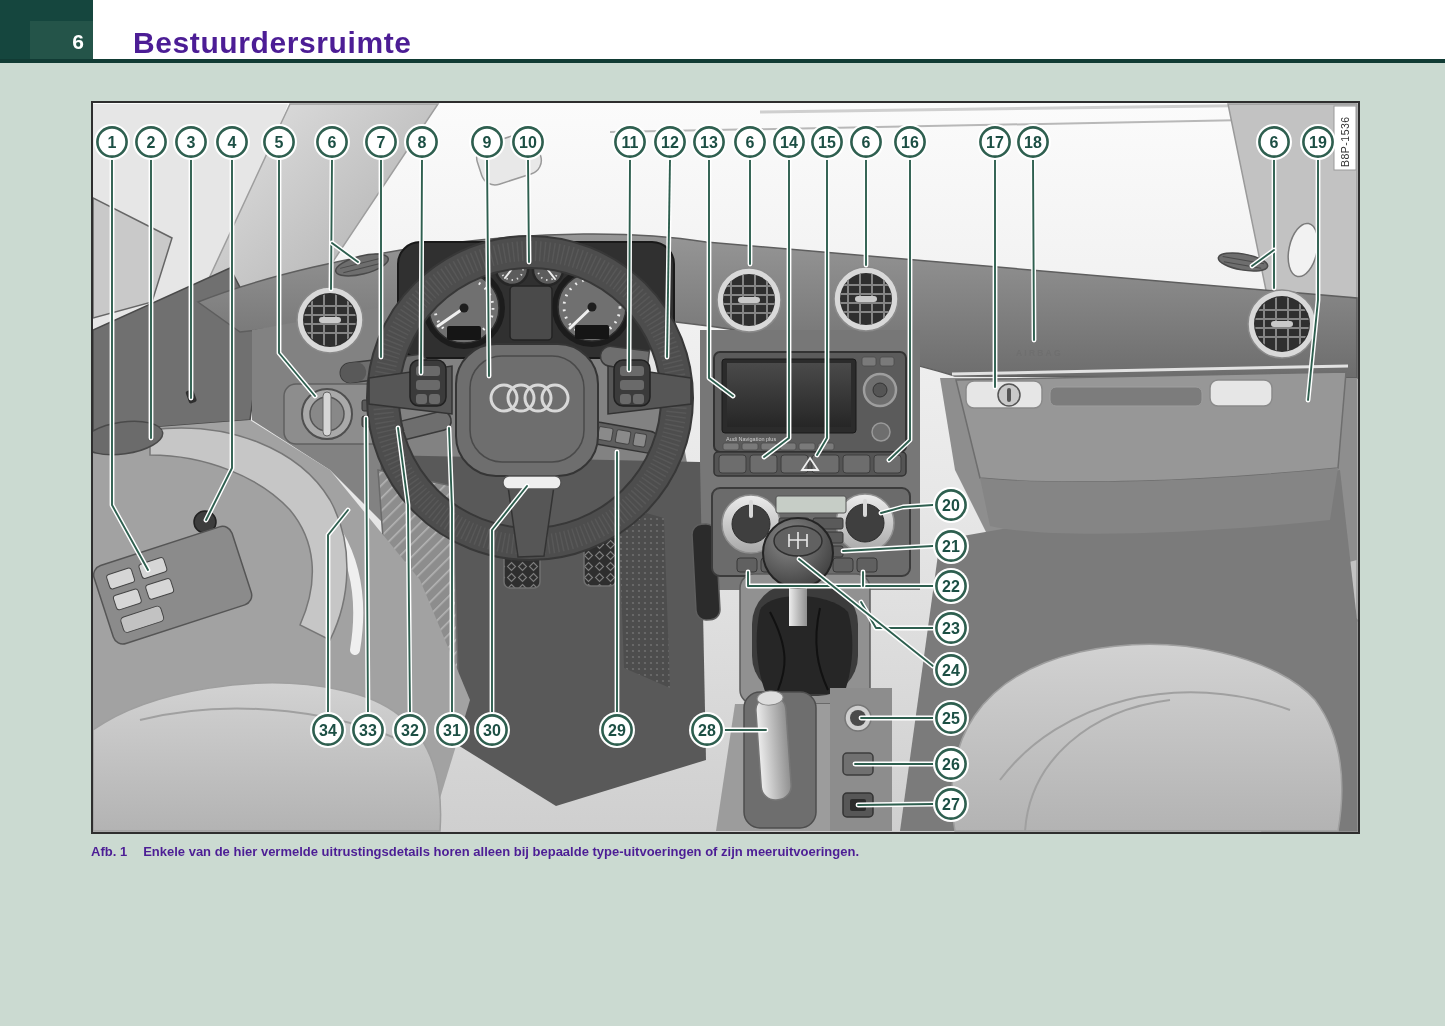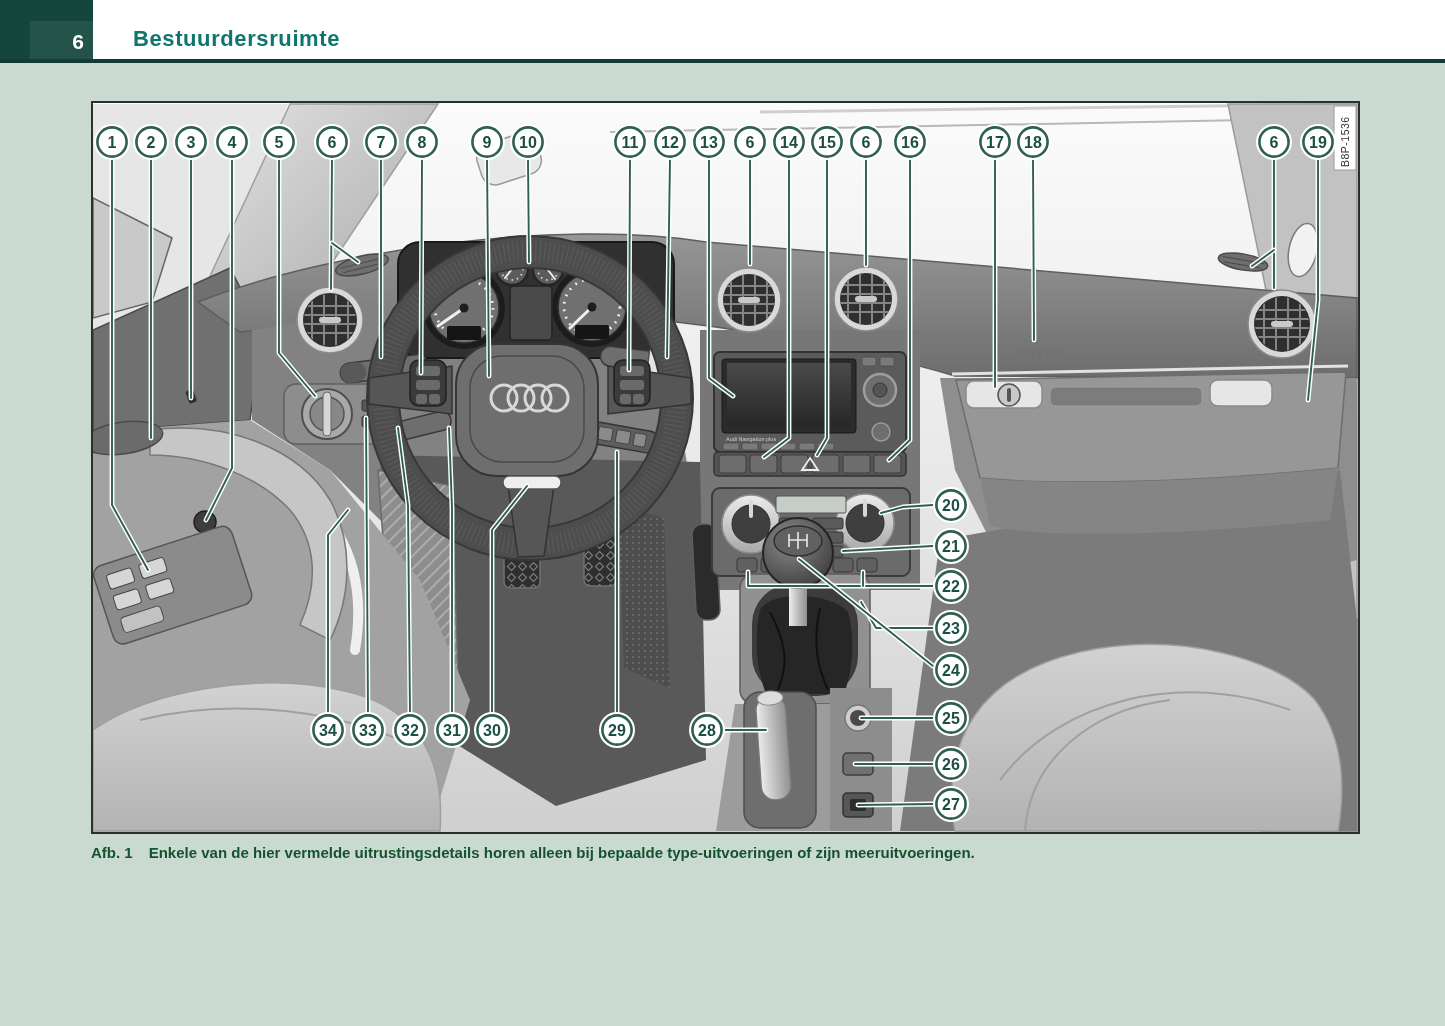"Bestuurdersruimte" .page-title { color: #0f766e -> #4c1d95; font-size: 22px -> 30px }
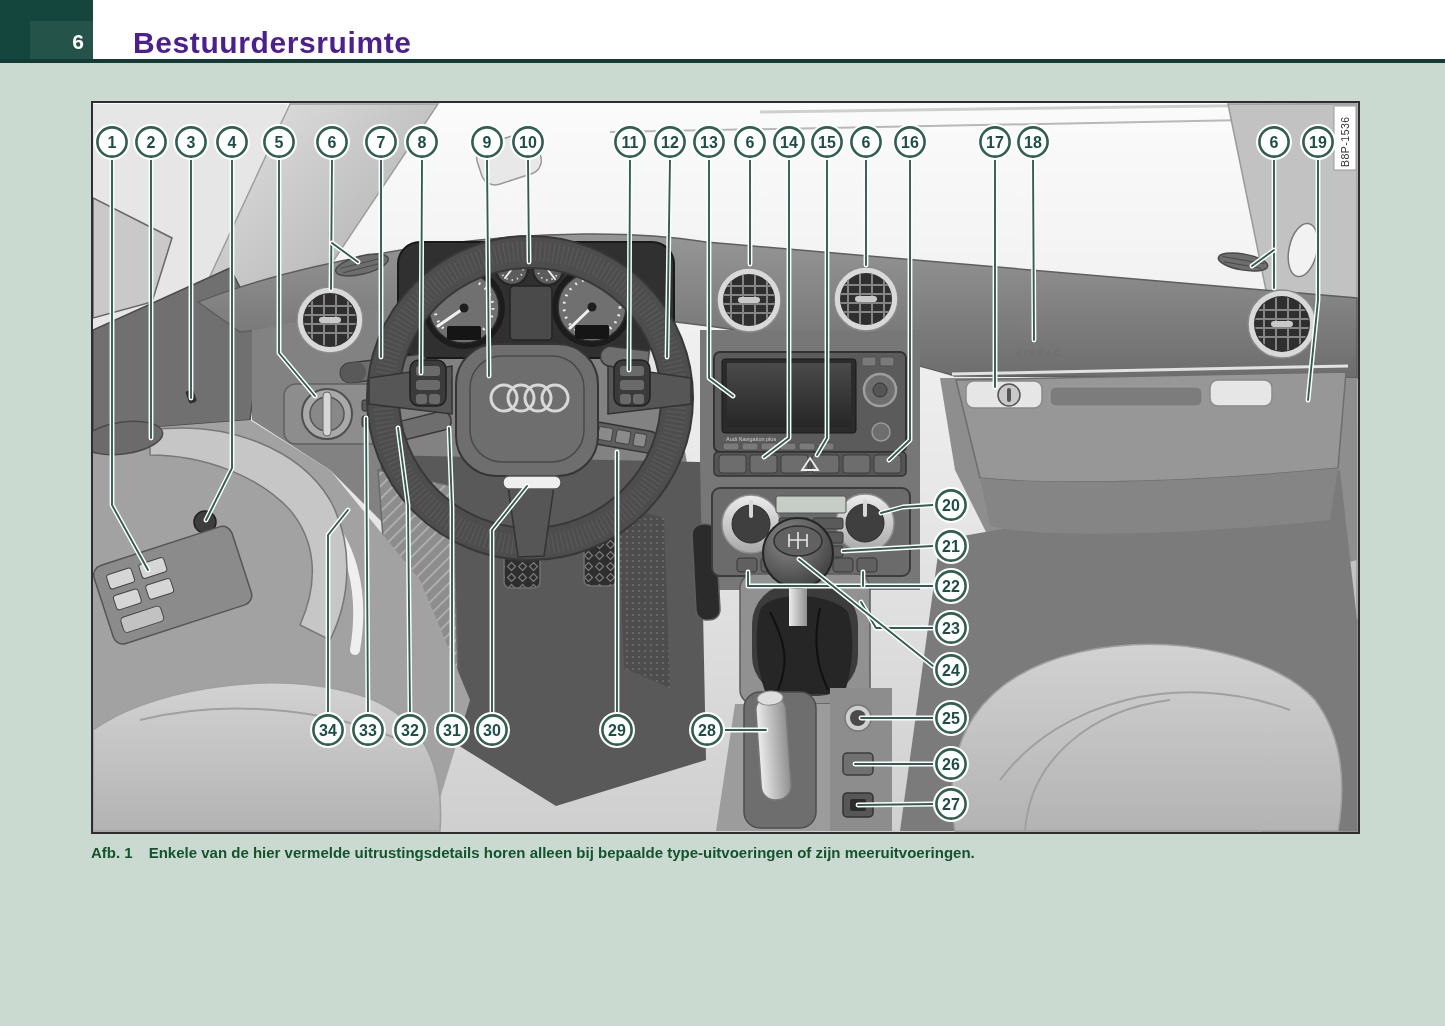"Afb. 1 Enkele van de" .figure-caption { color: #14532d -> #4c1d95; font-size: 15px -> 13px }
